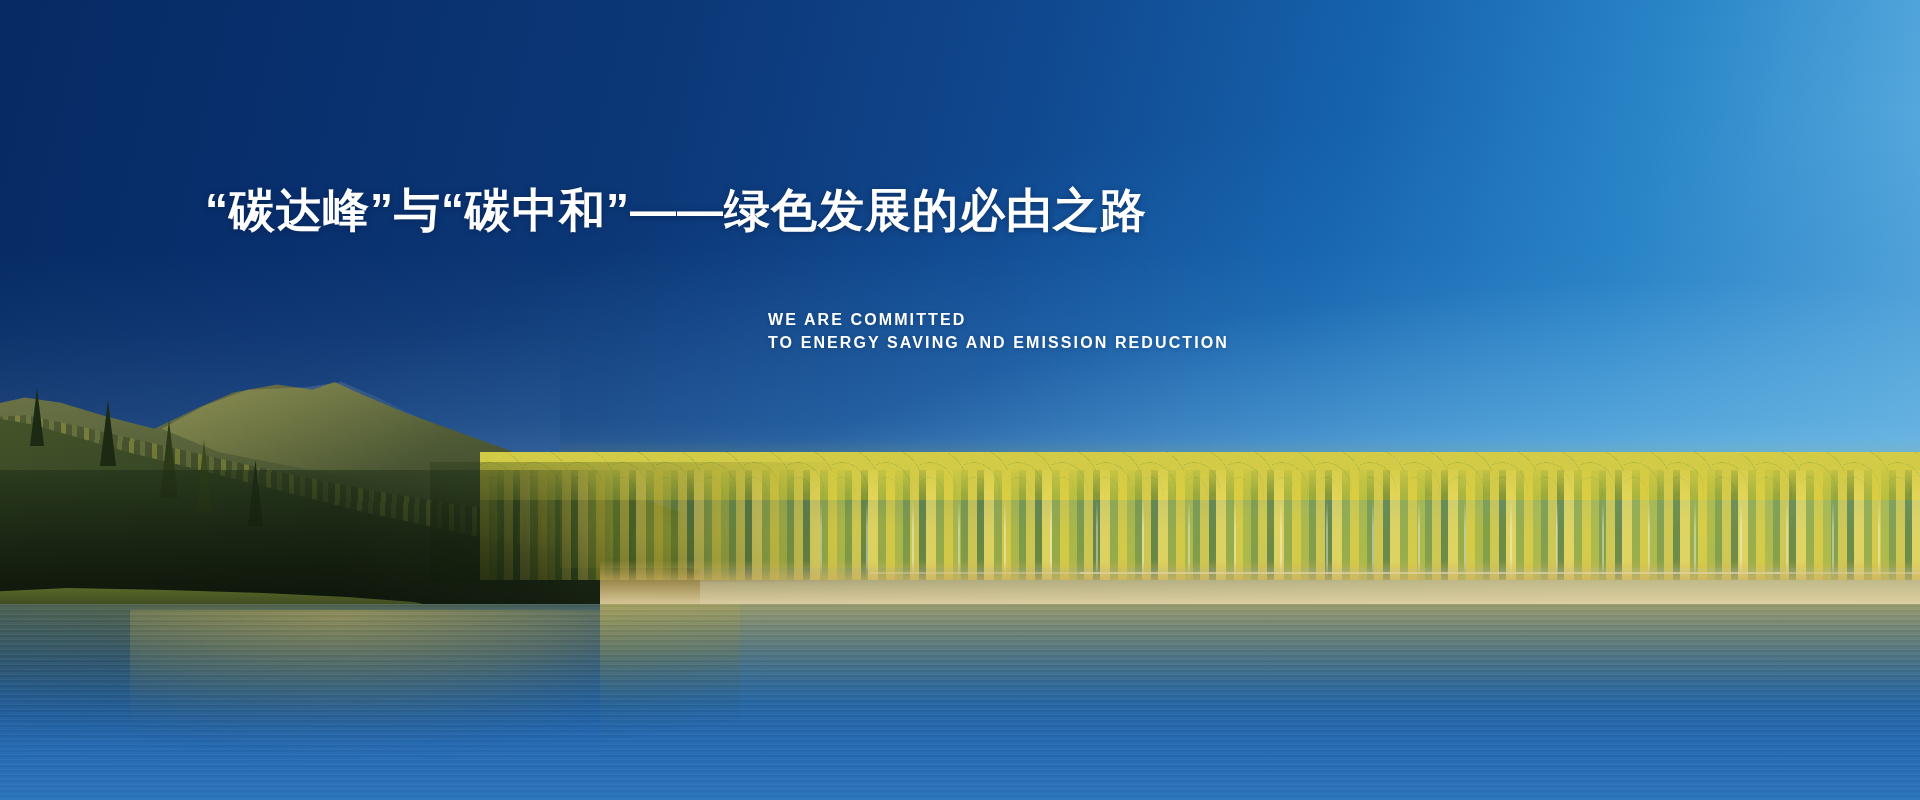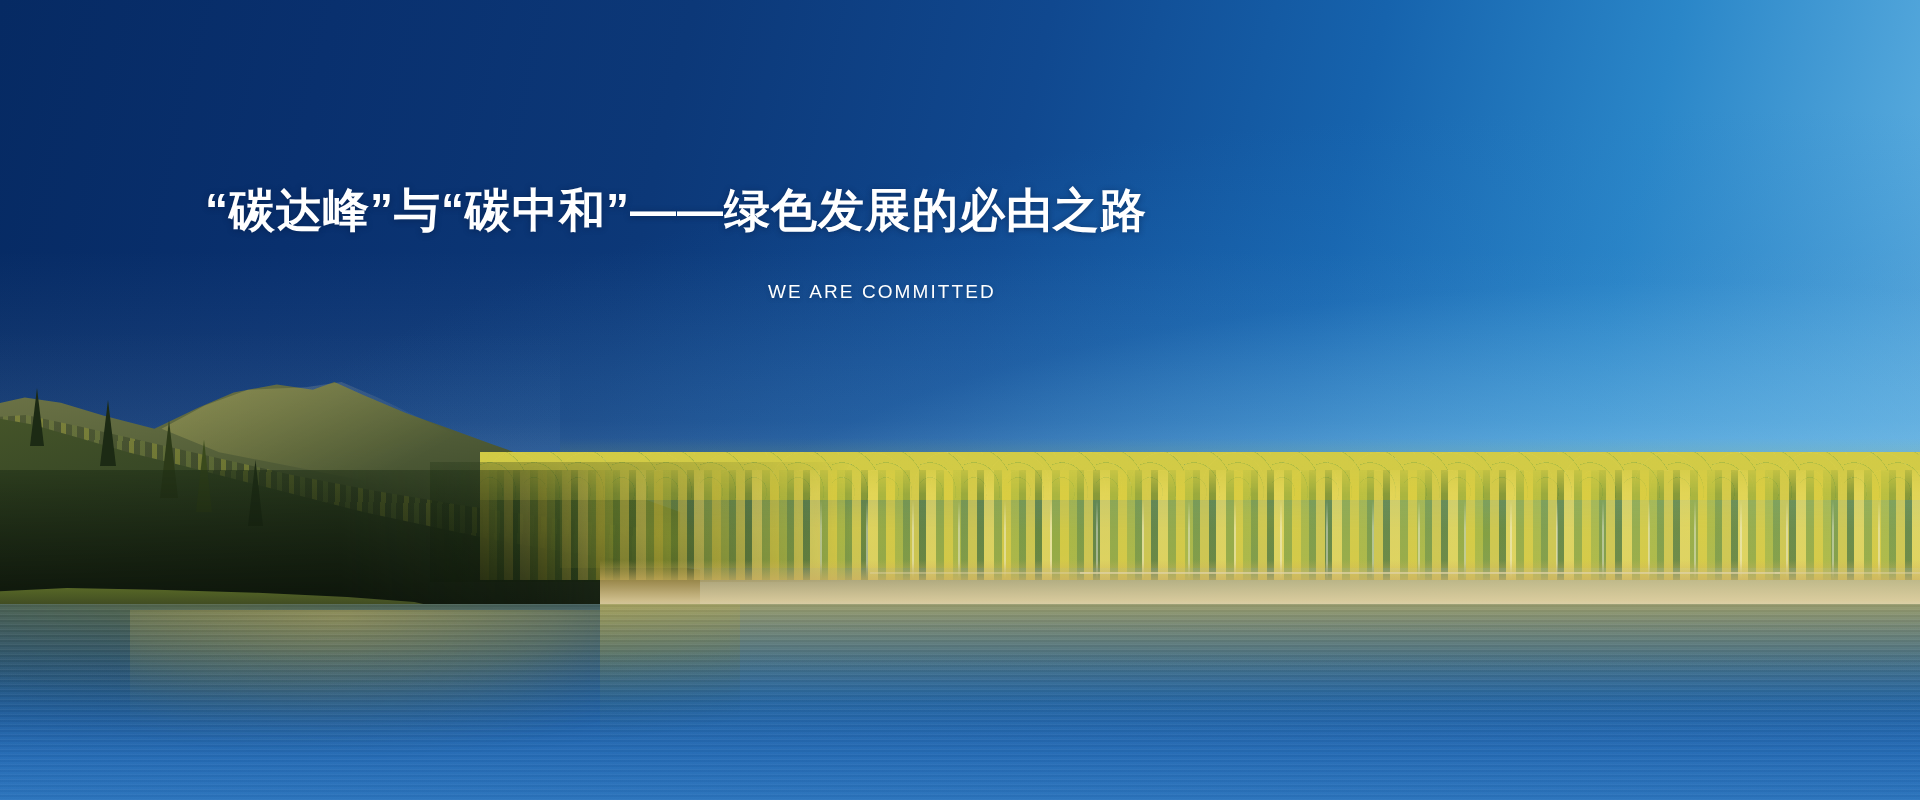"WE ARE COMMITTED" .eng { font-size: 19px -> 16px; font-weight: 400 -> 700; margin-top: none -> 30px }
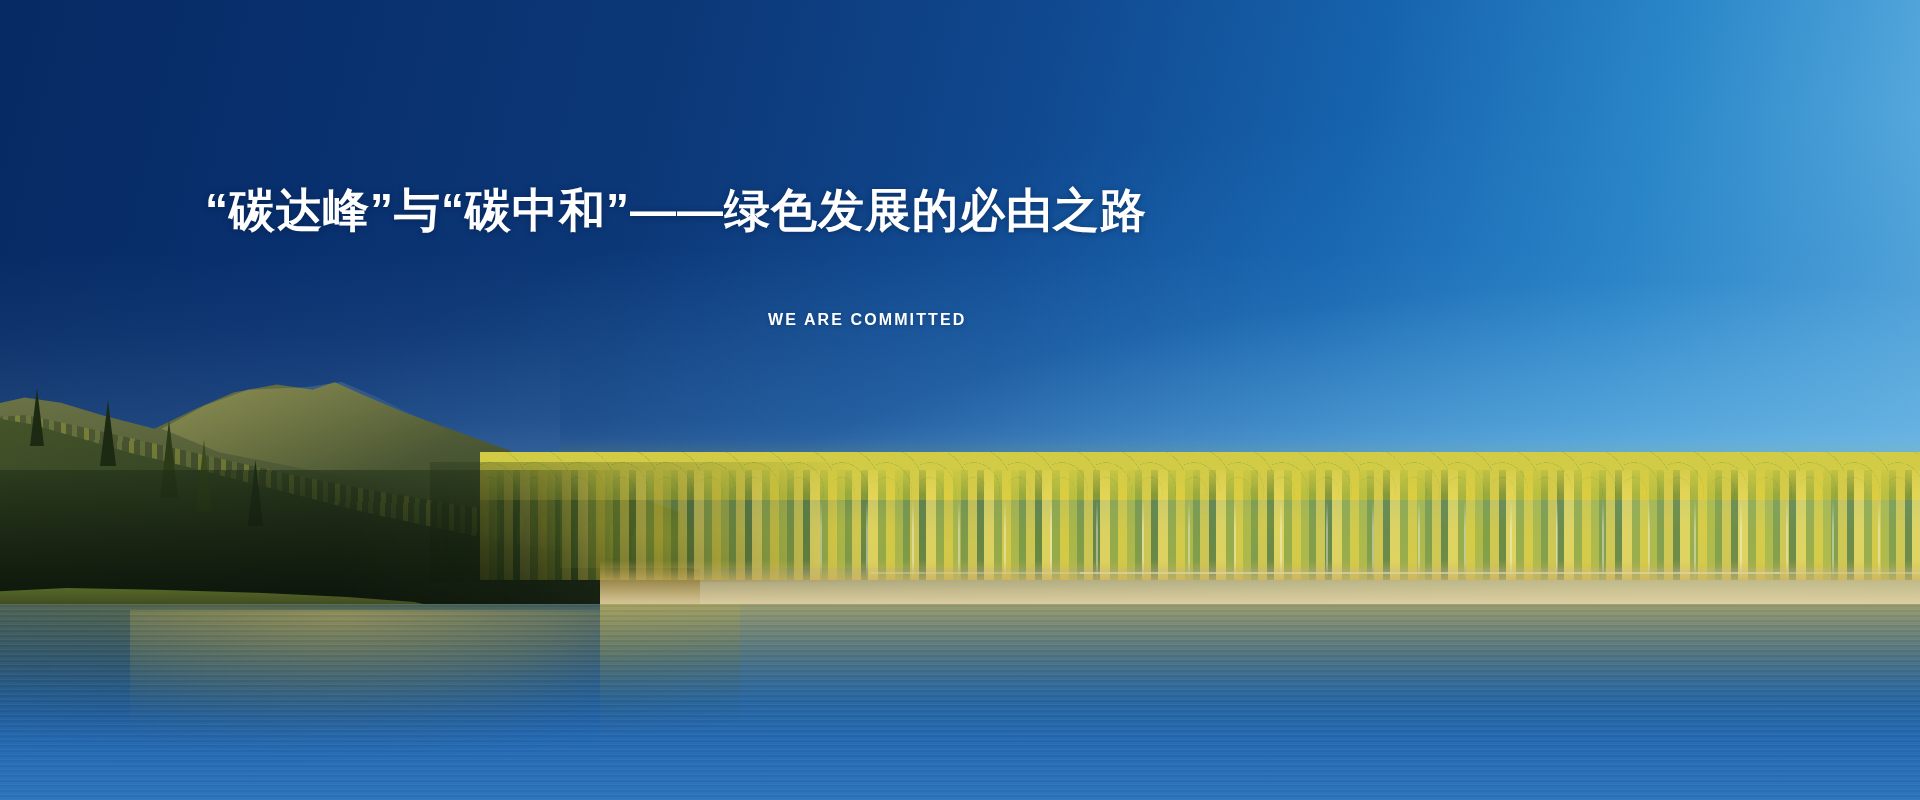"TO ENERGY SAVING AND EMISSION" div { html: none -> <div>TO ENERGY SAVING AND EMISSION REDUCTION</div> }
